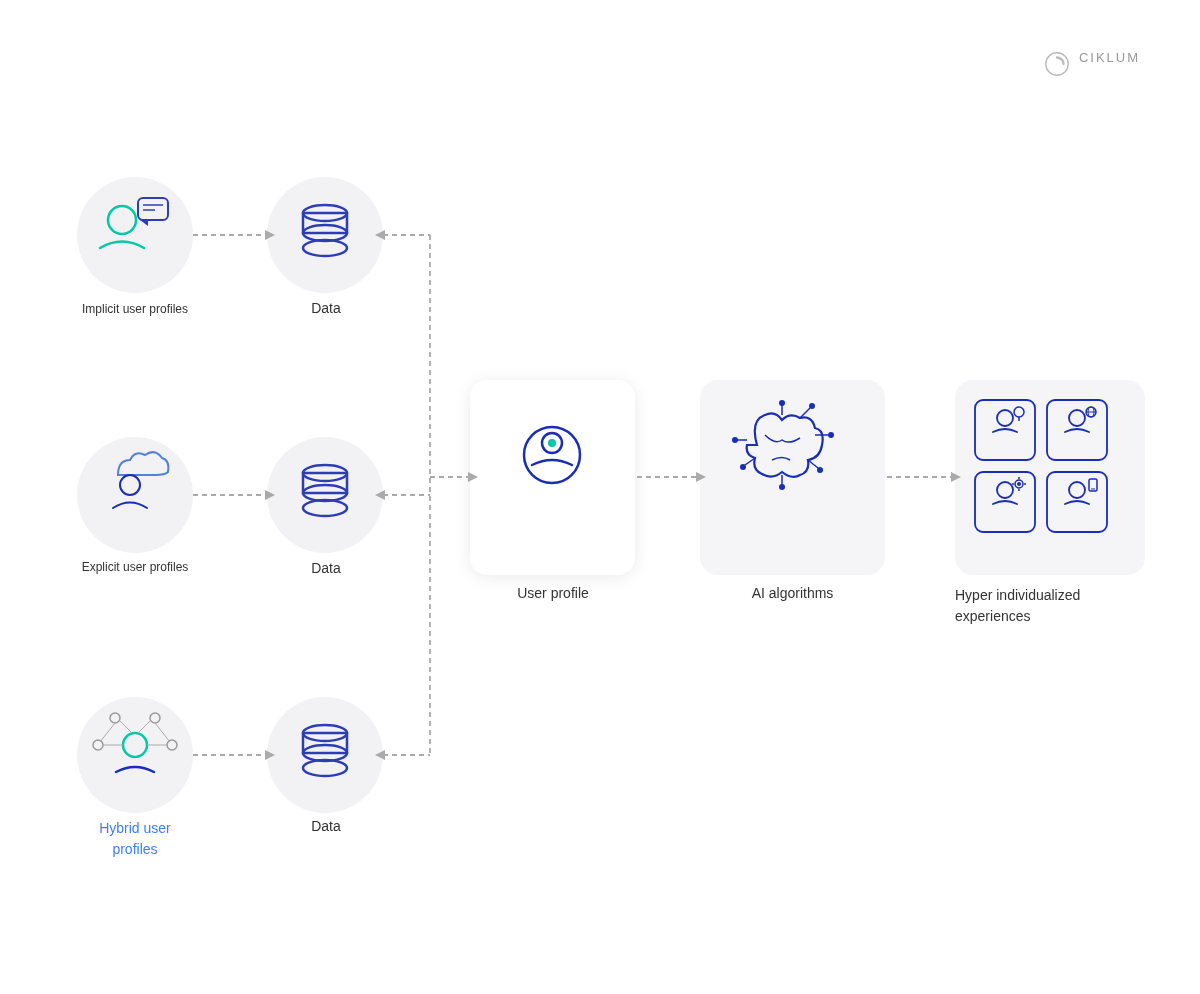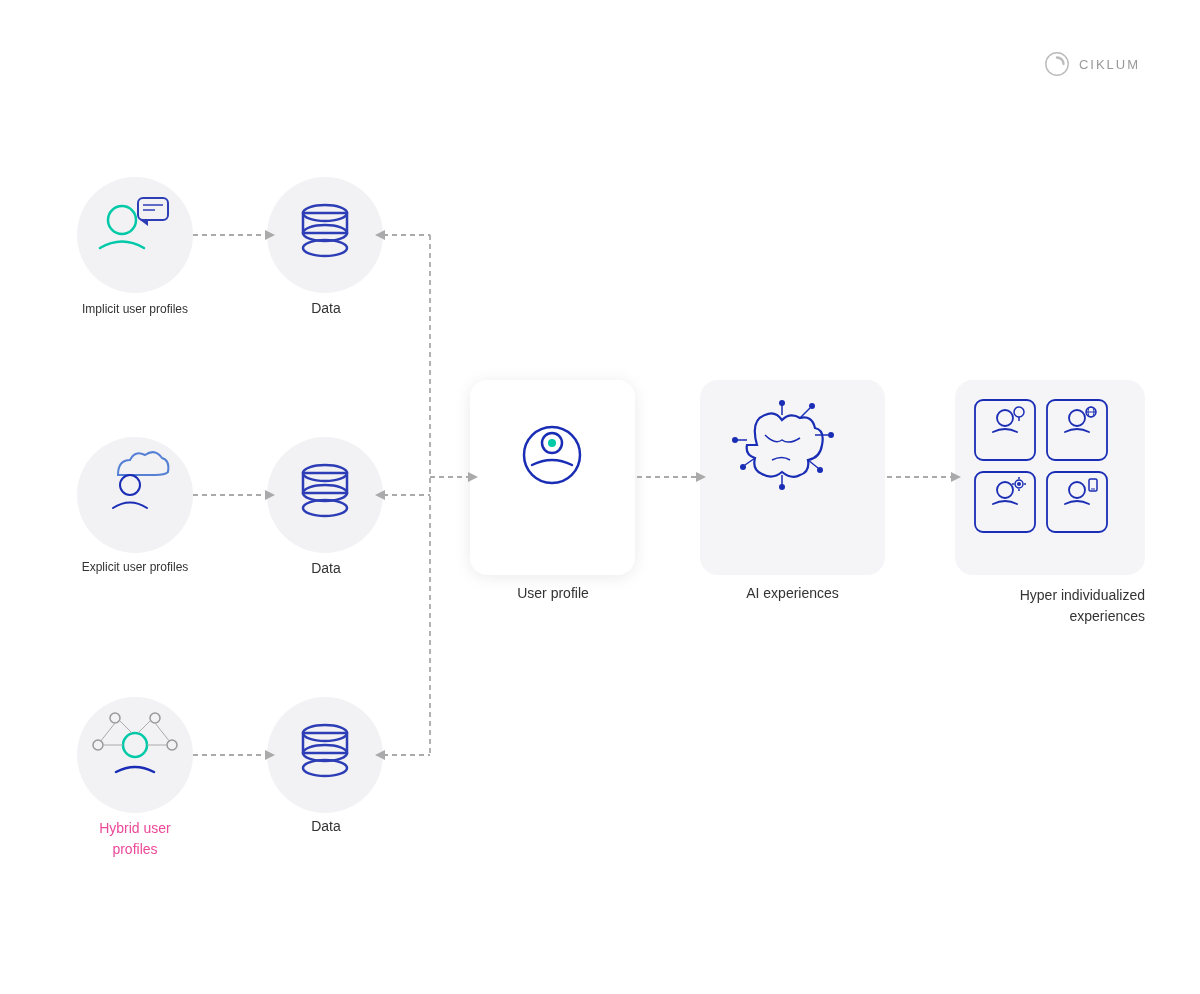"CIKLUM" .logo-area { align-items: center -> flex-start }
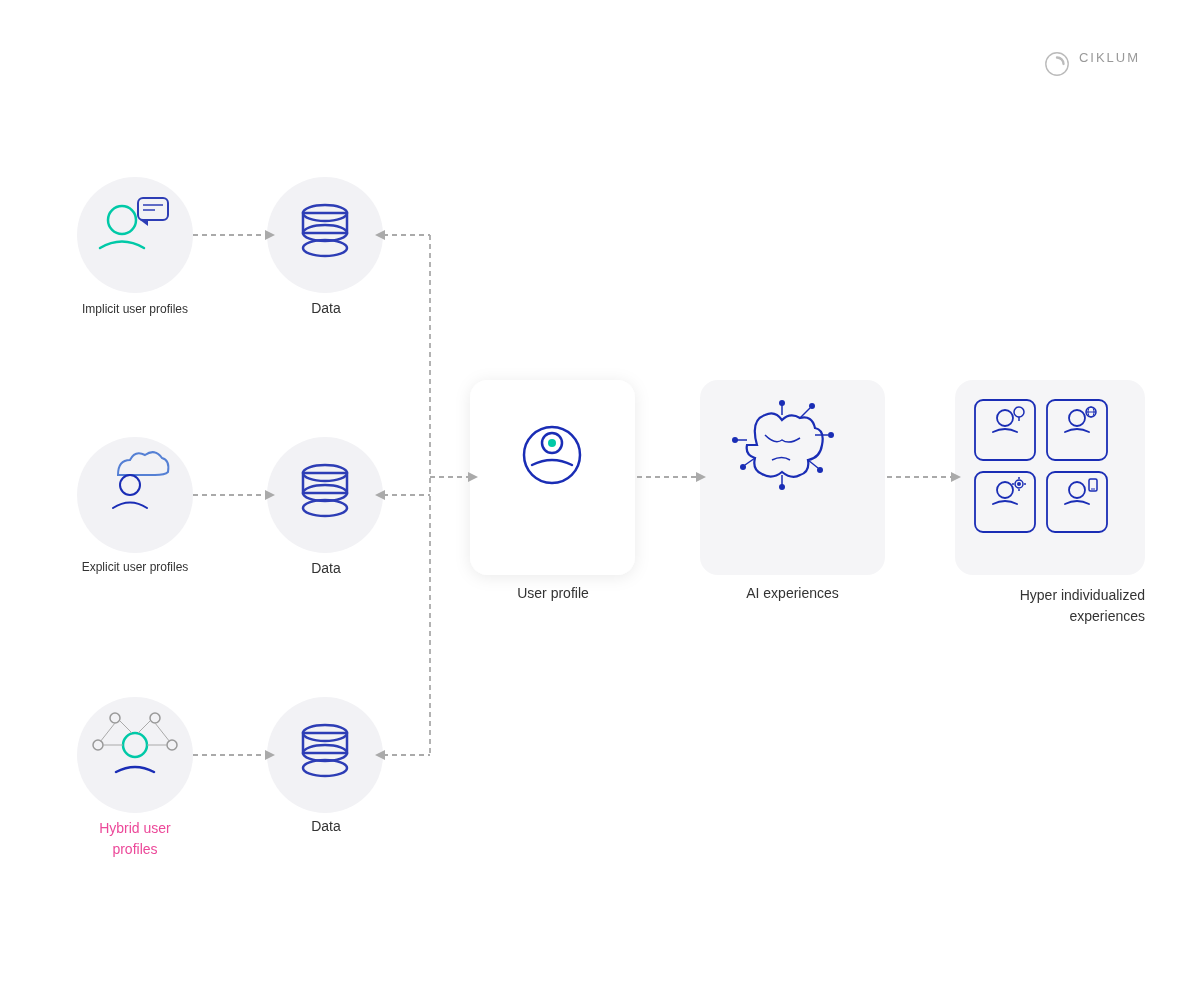"AI experiences" div { text: experiences -> algorithms }
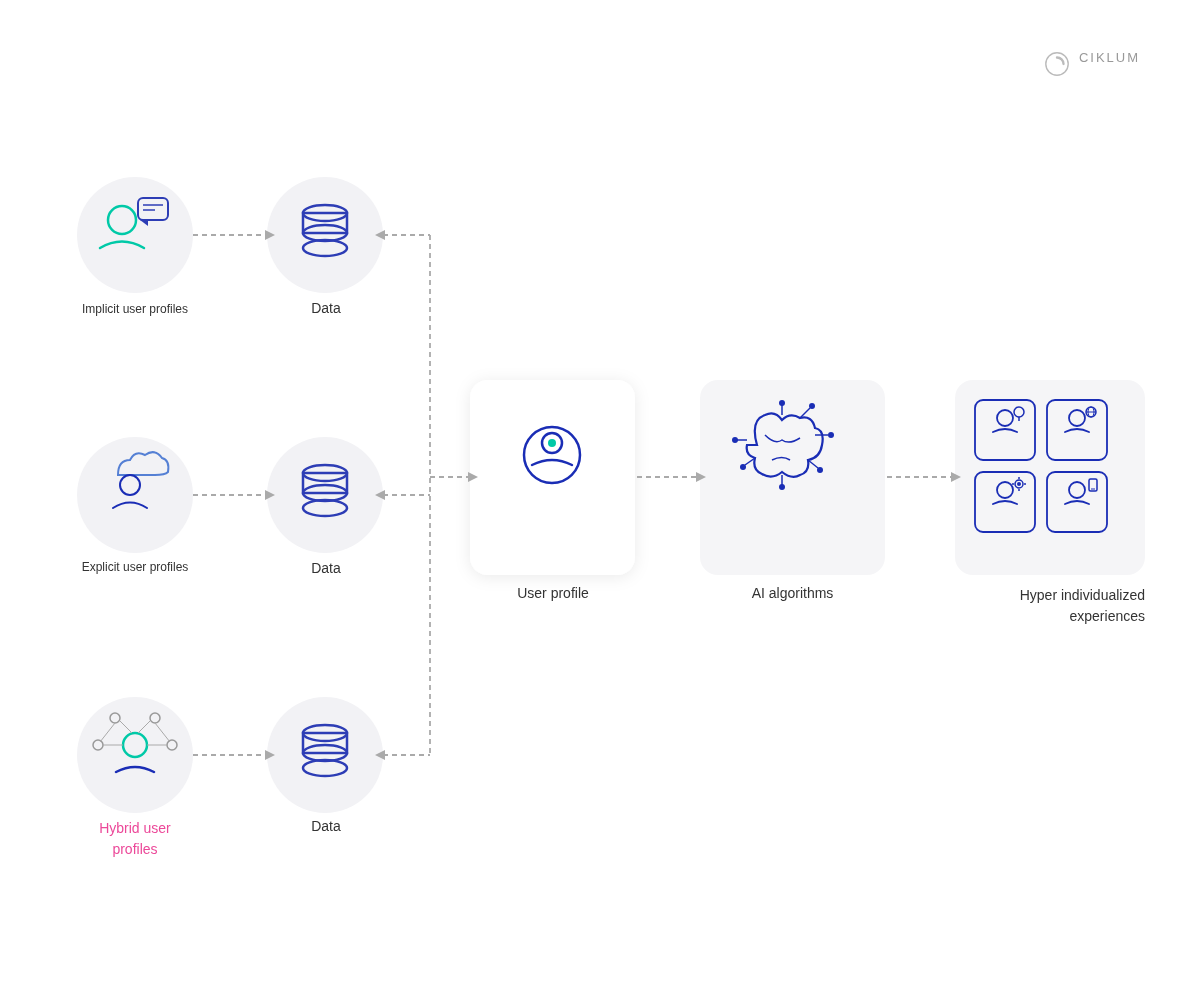"Hyper individualized experiences" div { text-align: right -> left }
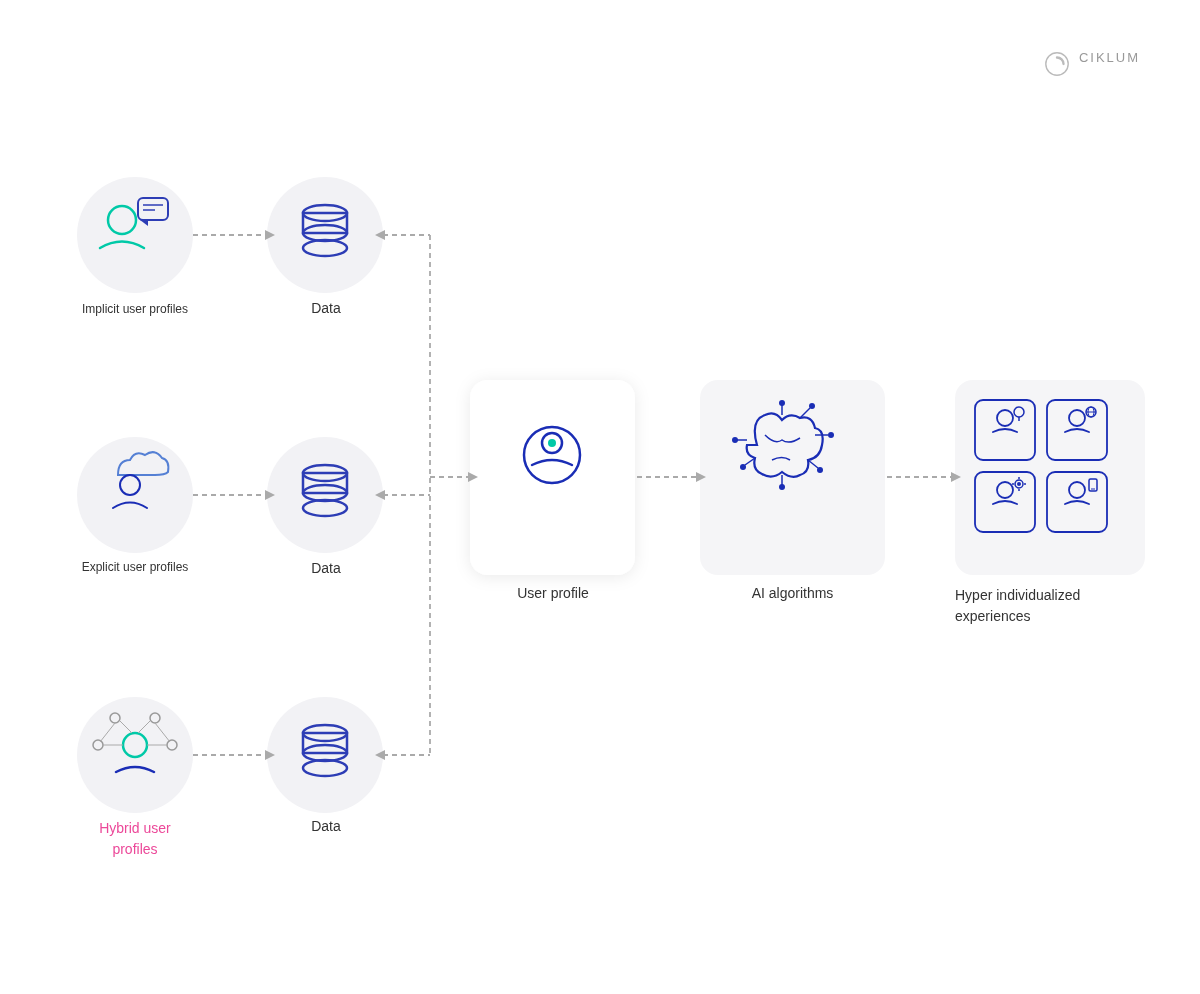"Hybrid user profiles" div { color: #ec4899 -> #3b82f6 }
